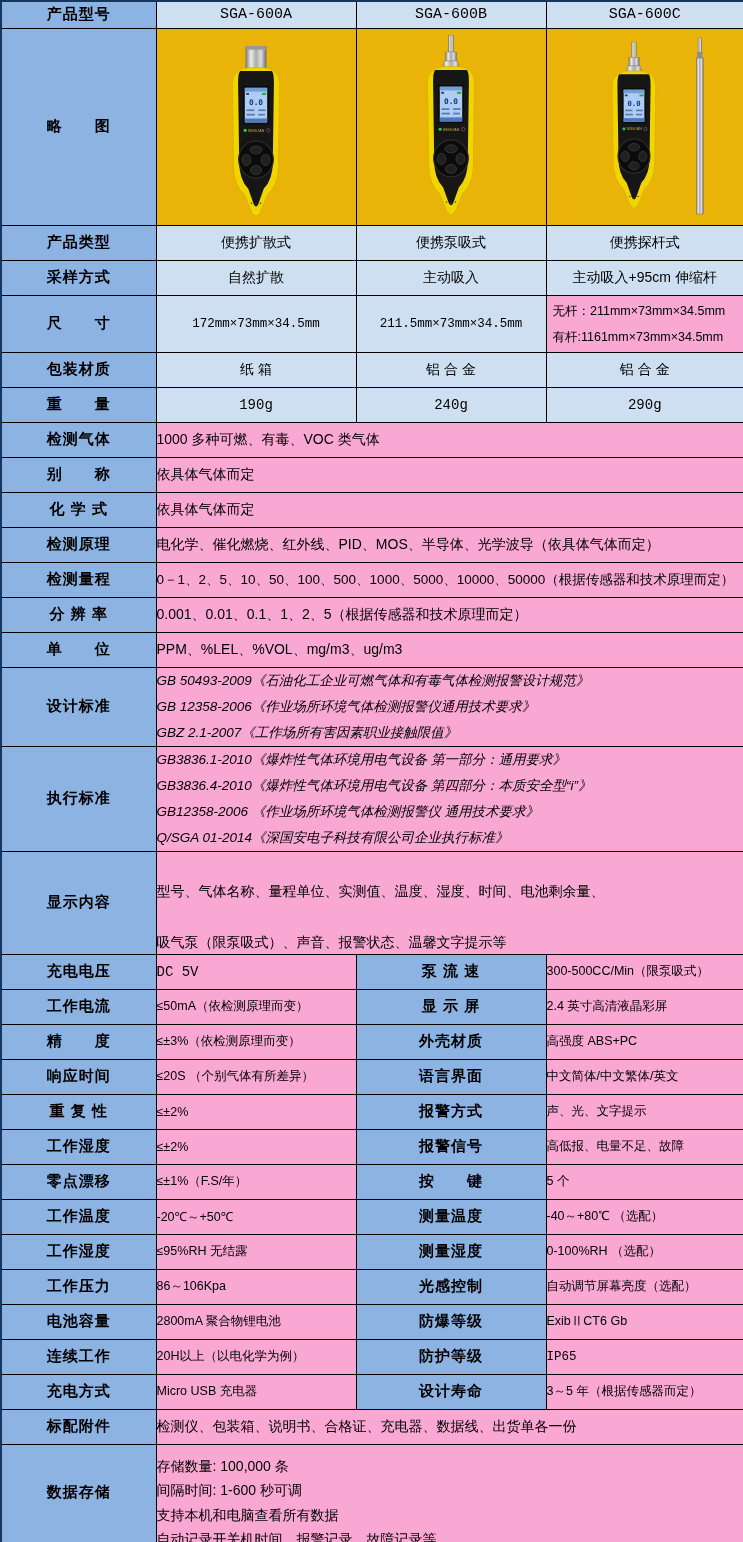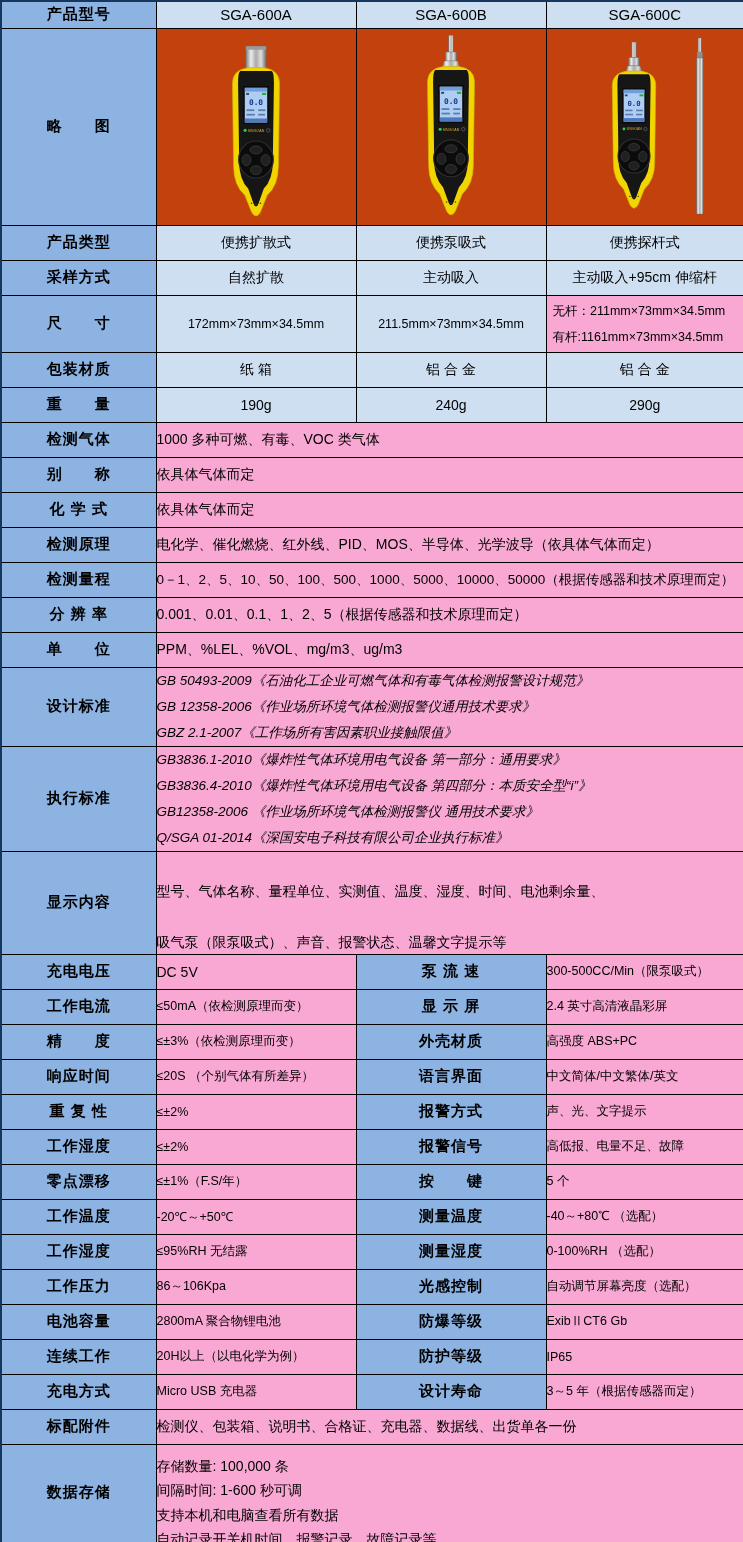"SGA-600A" .mono { font-family: Liberation Sans, sans-serif -> Liberation Mono, monospace }
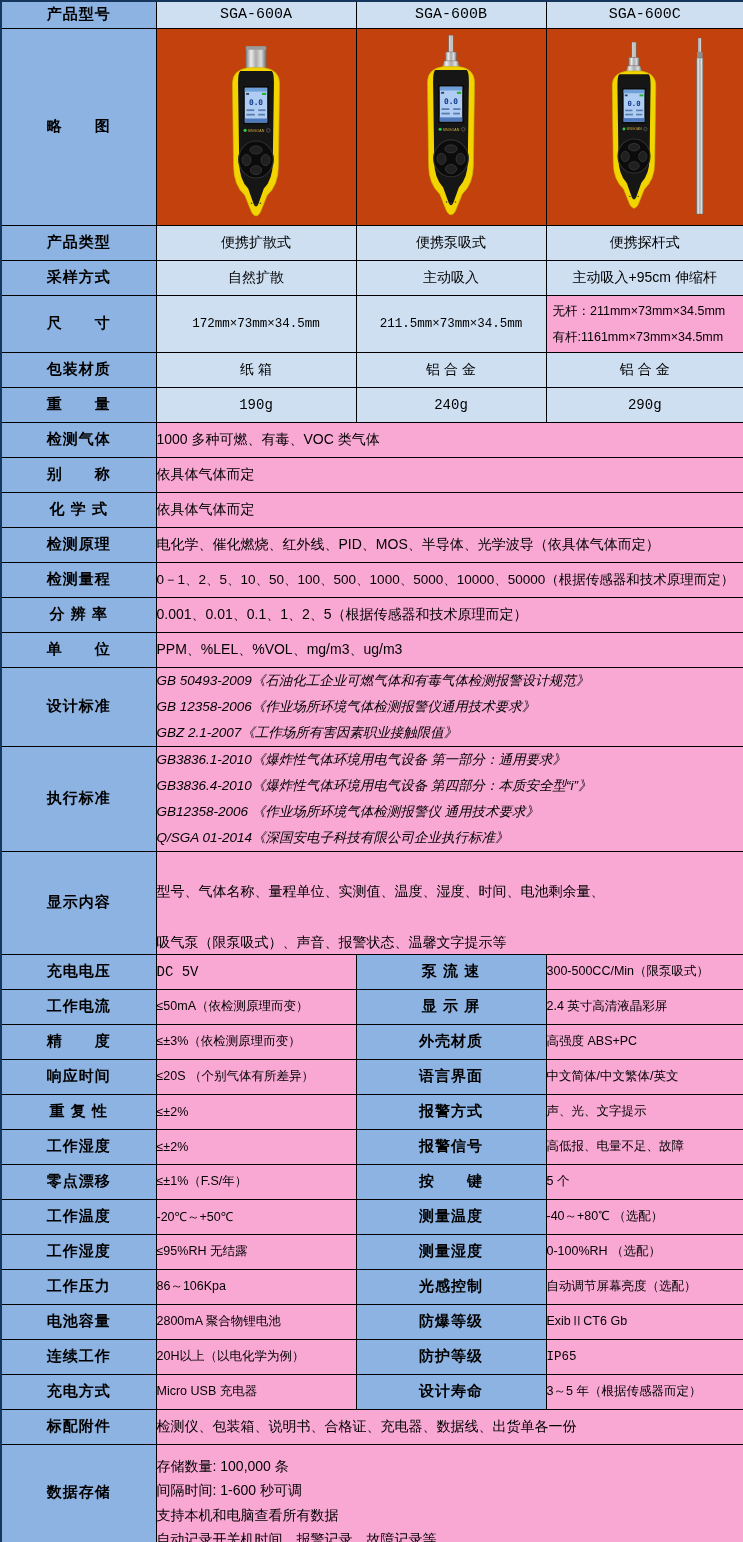"0.0" .img-cell { background: #c2410c -> #eab308 }
